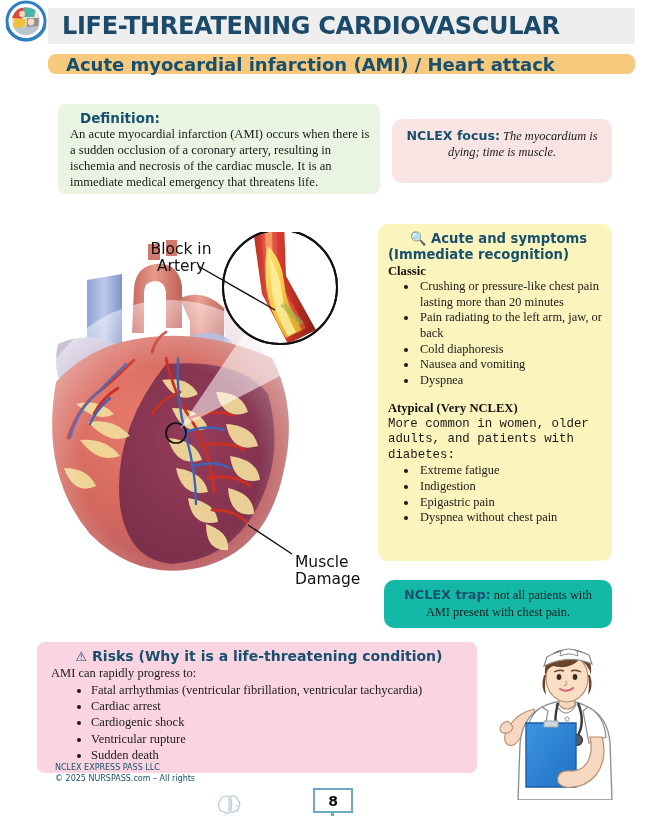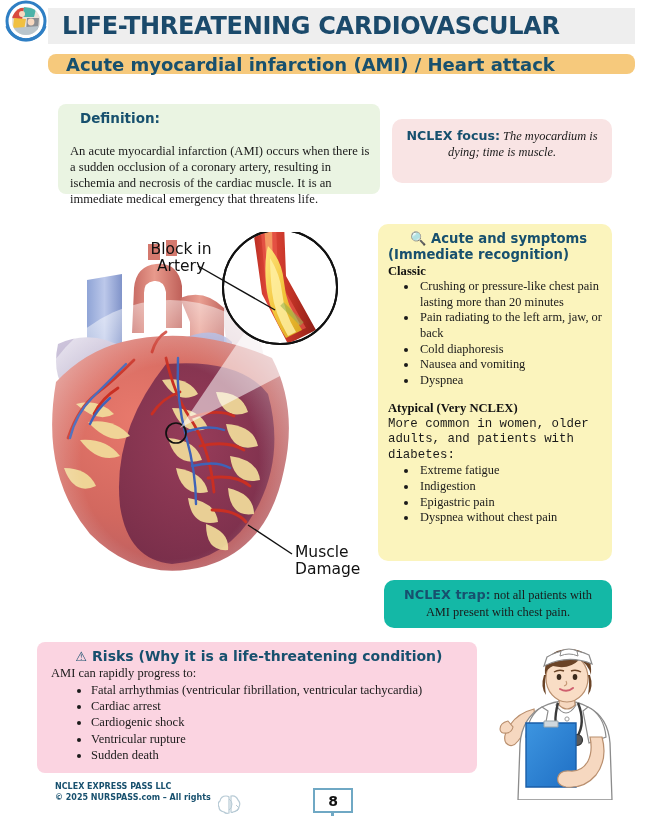"Definition:" .definition-title { margin-bottom: 18px -> 1px }
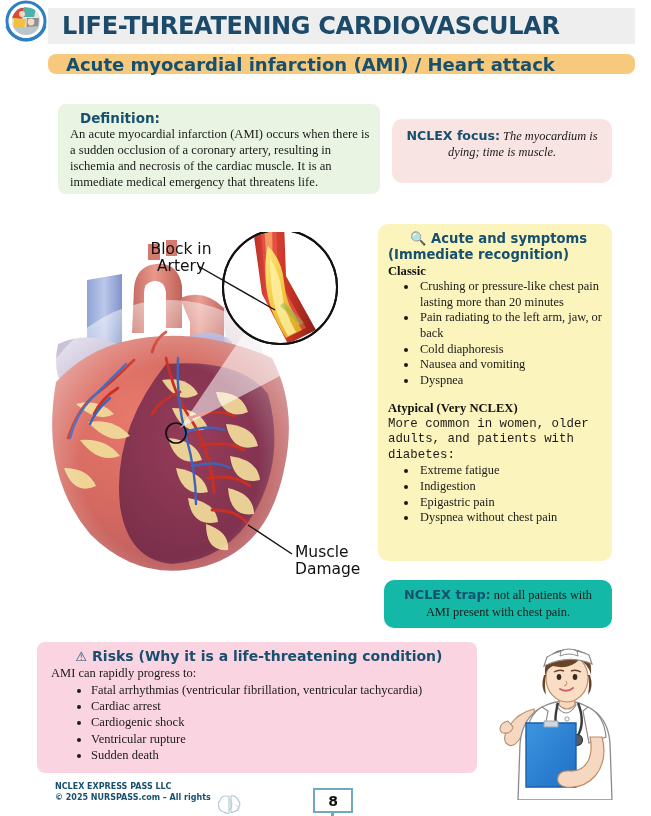"Muscle" .lbl-damage { top: 312px -> 322px }
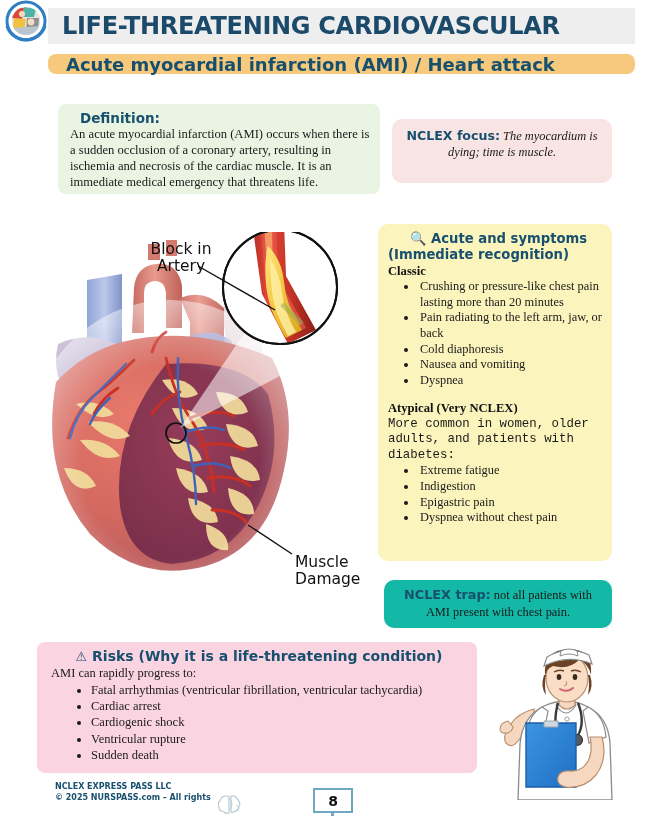"NCLEX EXPRESS PASS LLC" .footer-text { font-weight: bold -> normal; margin-top: 19px -> none }
